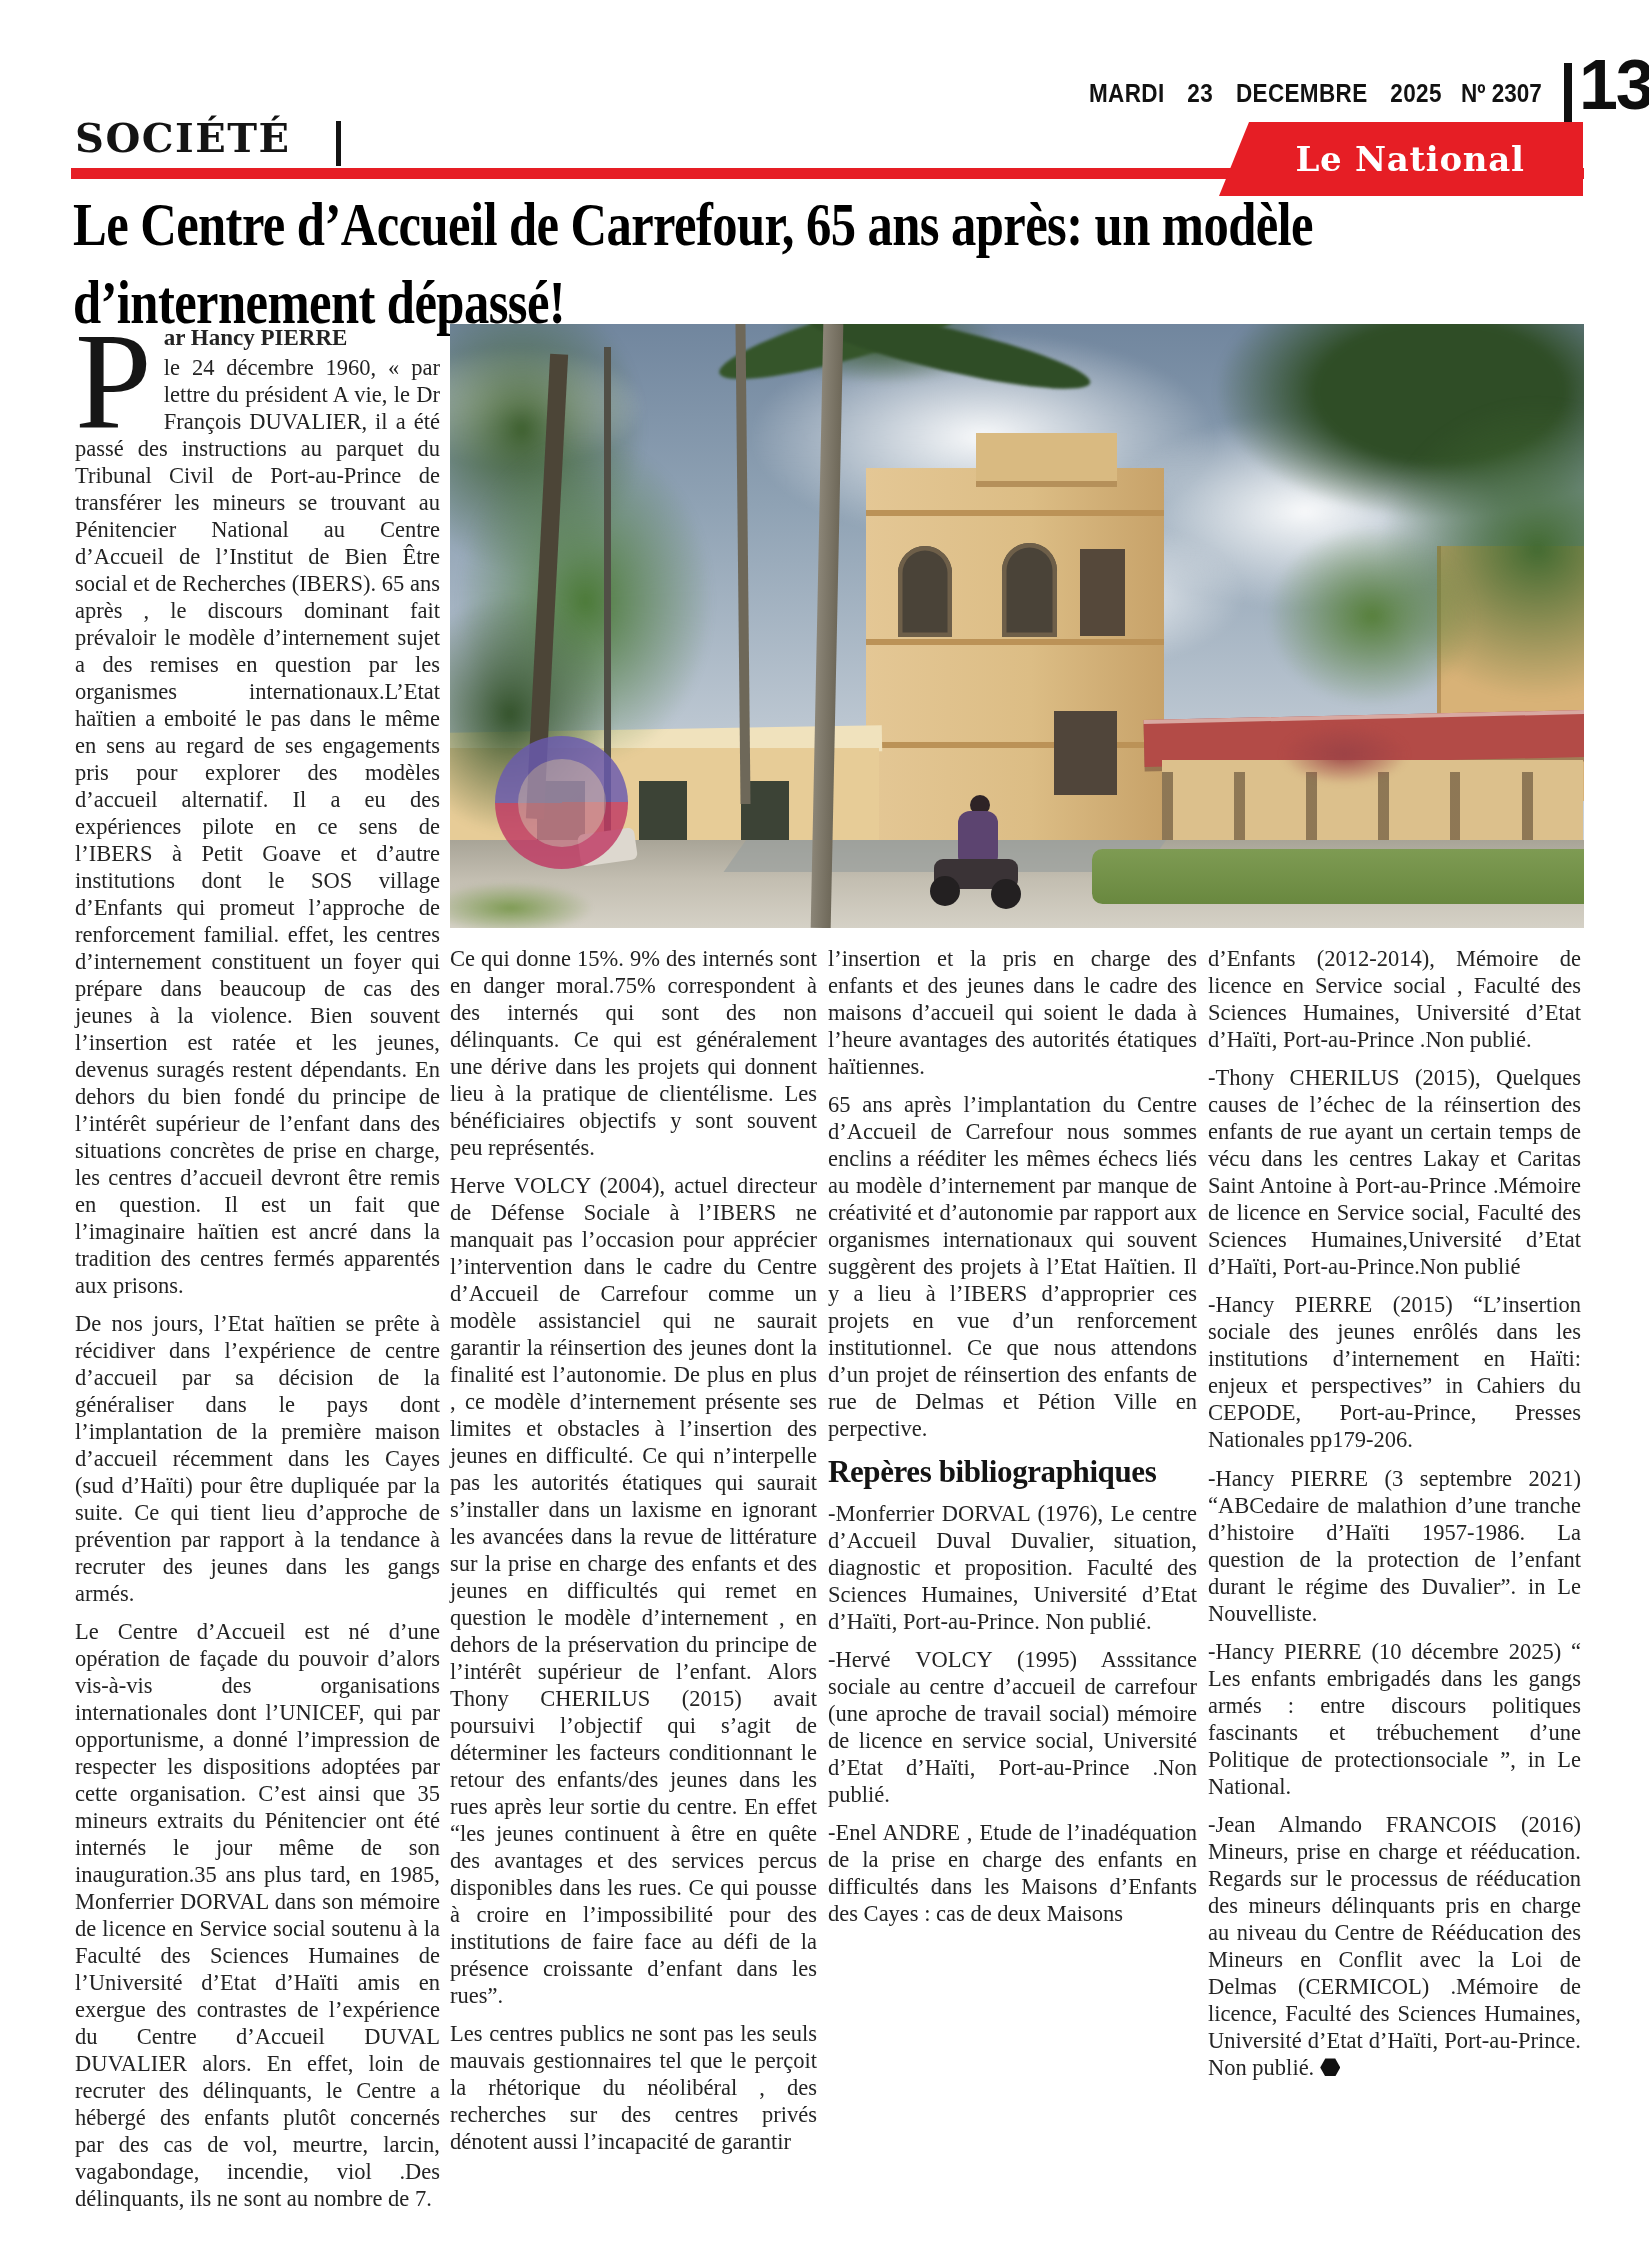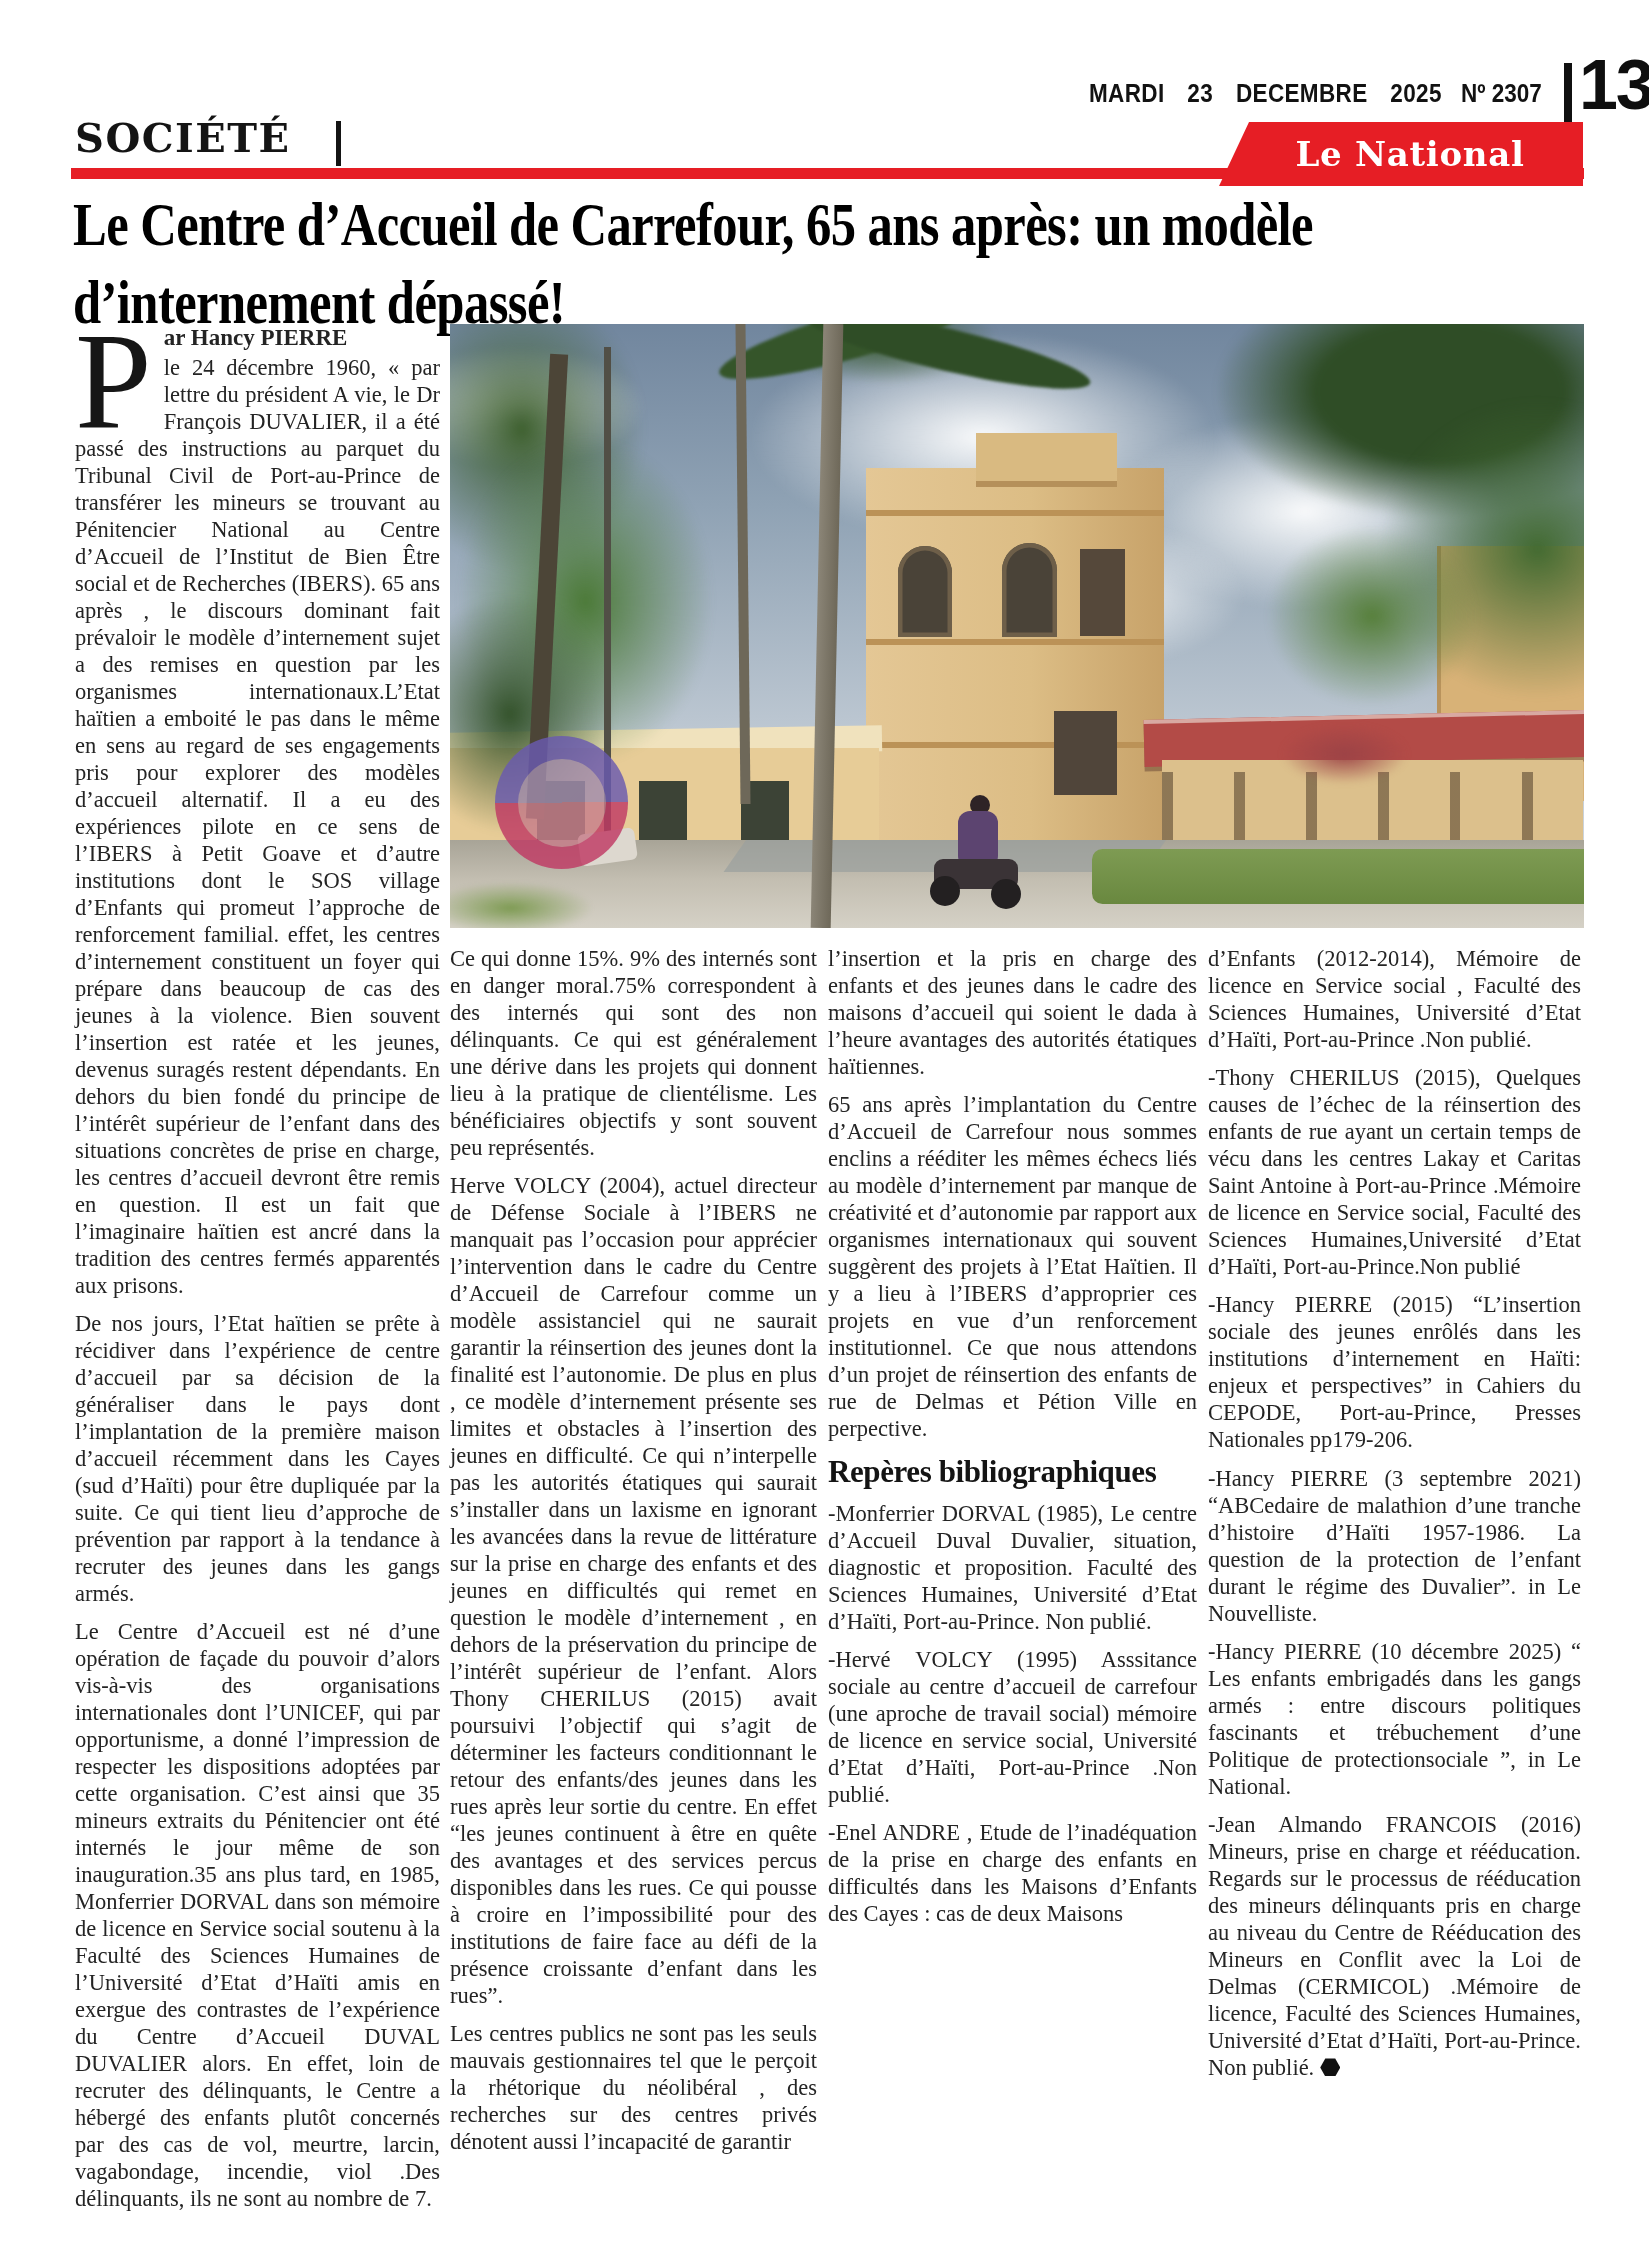"Le National" .brand-banner { height: 64px -> 74px }
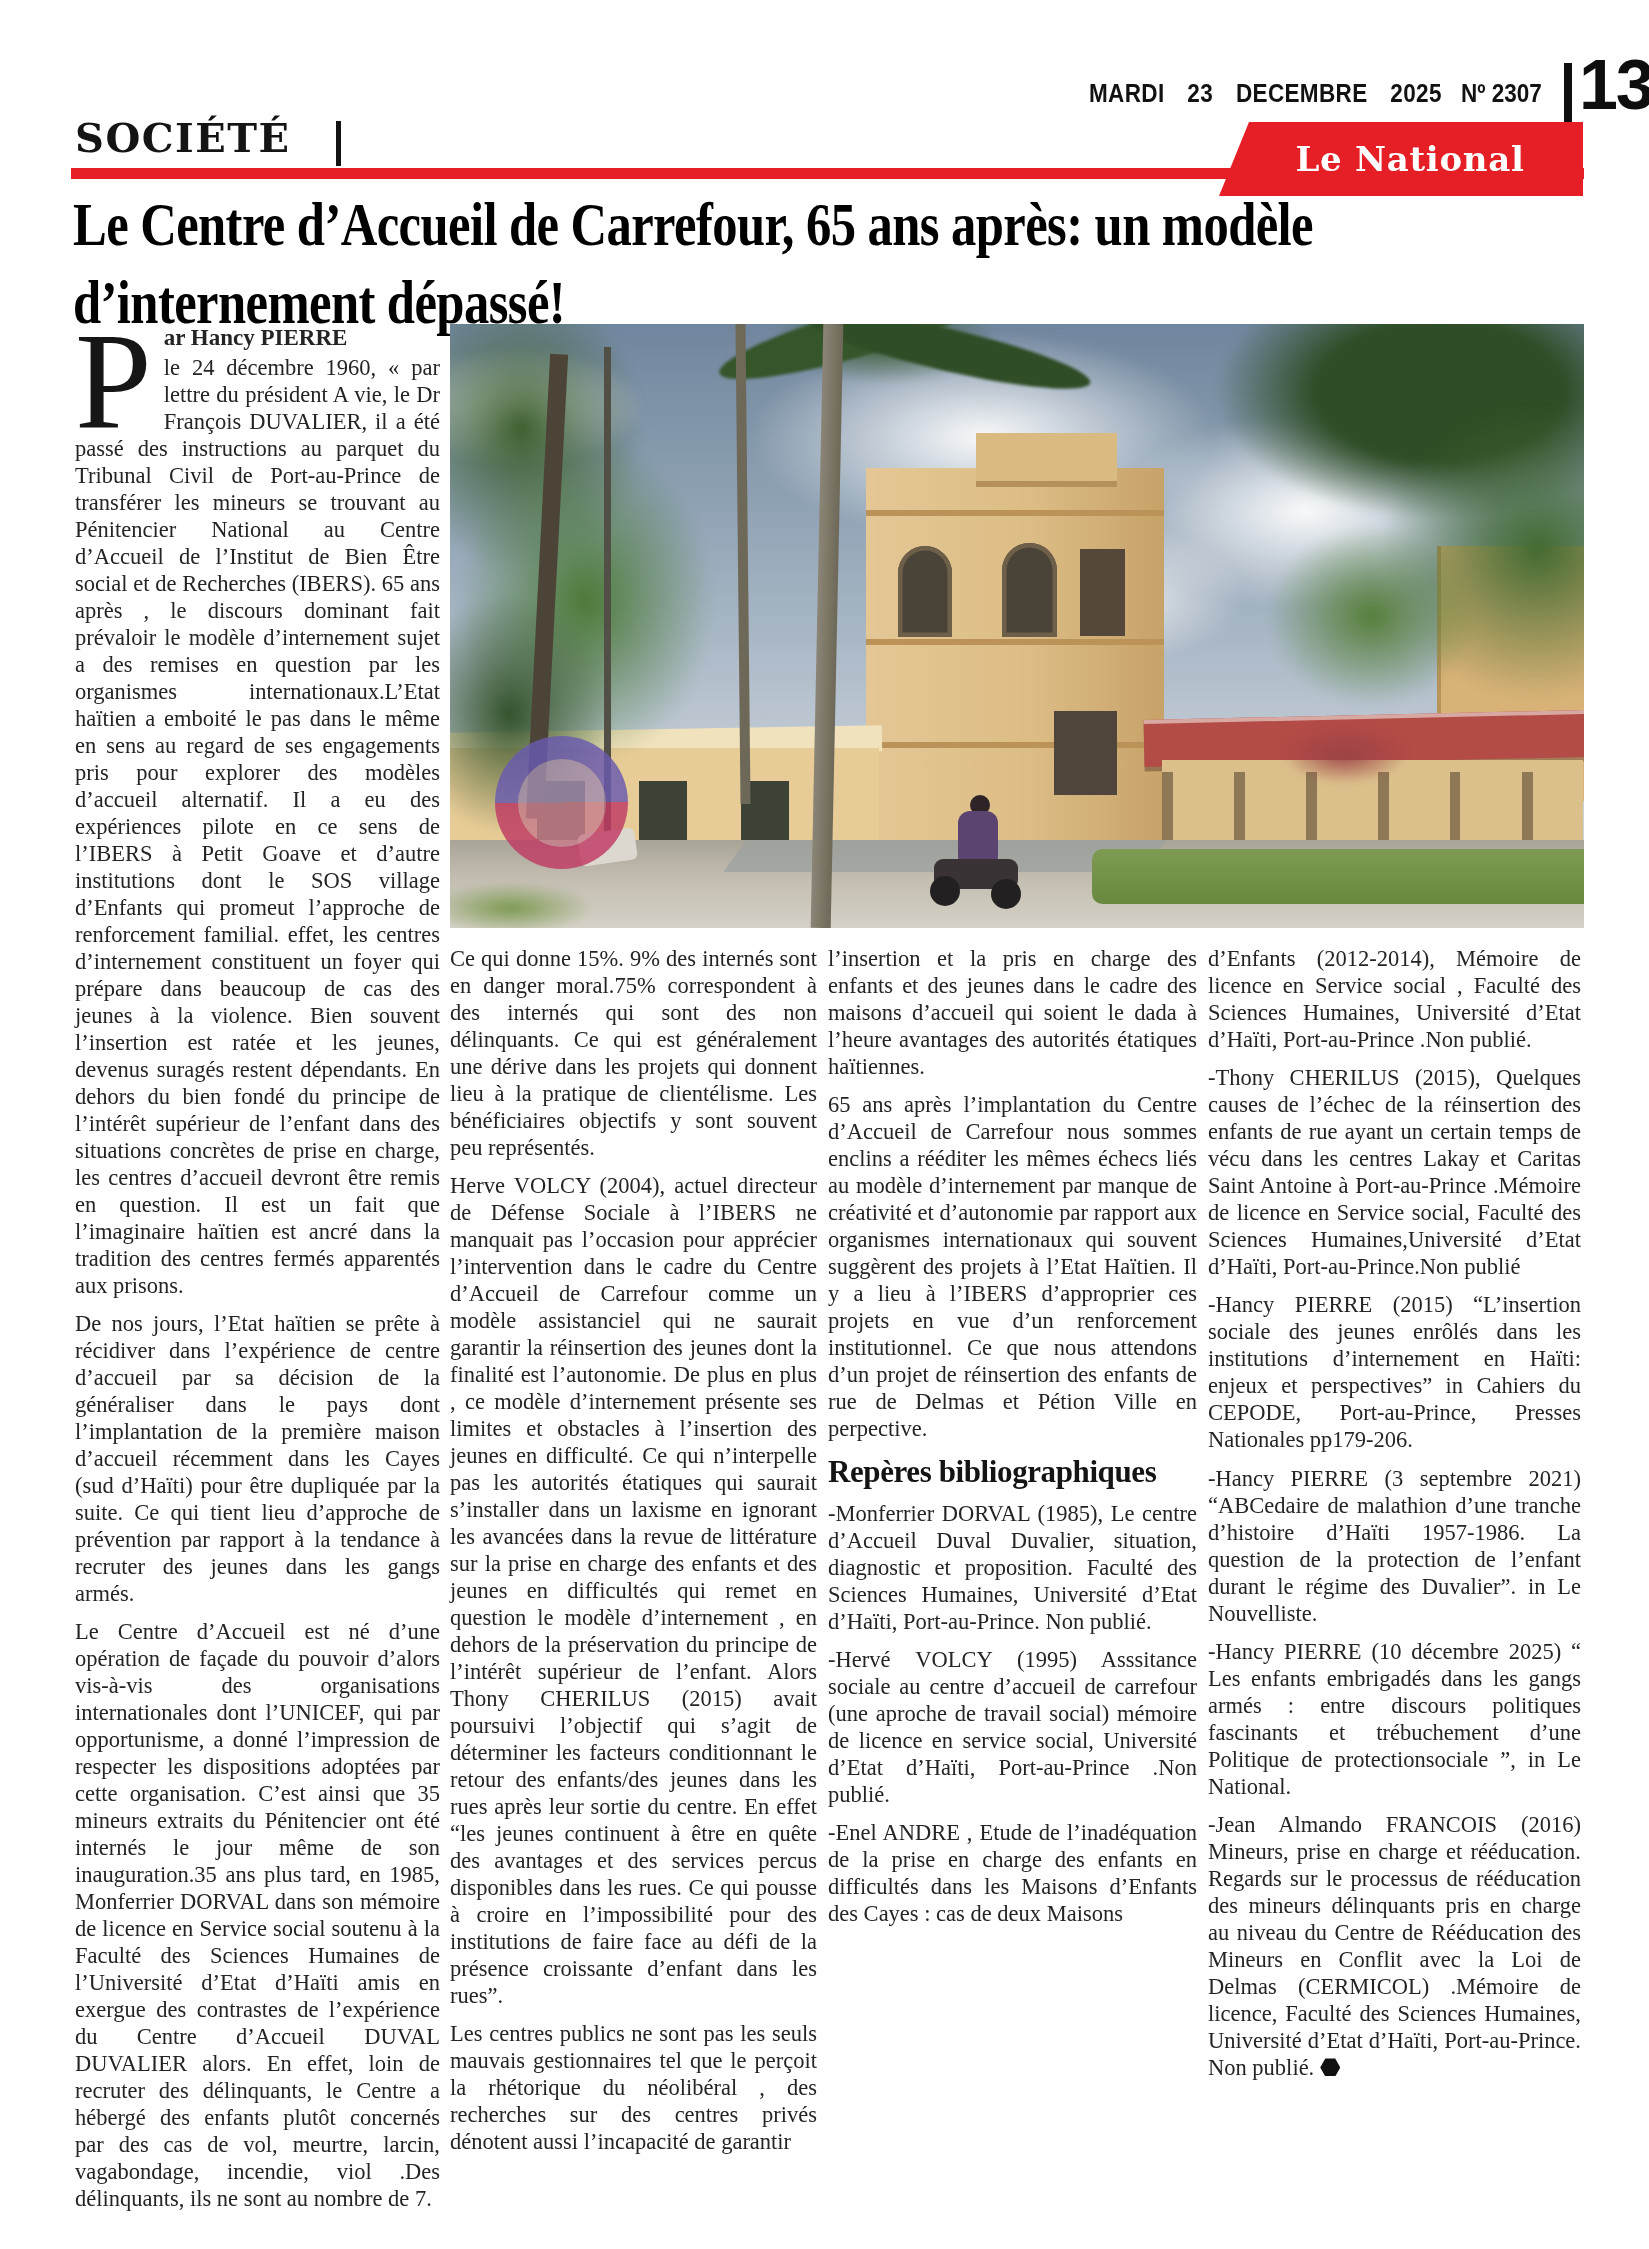"-Monferrier DORVAL (1985), Le centre" p { text: 1985 -> 1976 }
